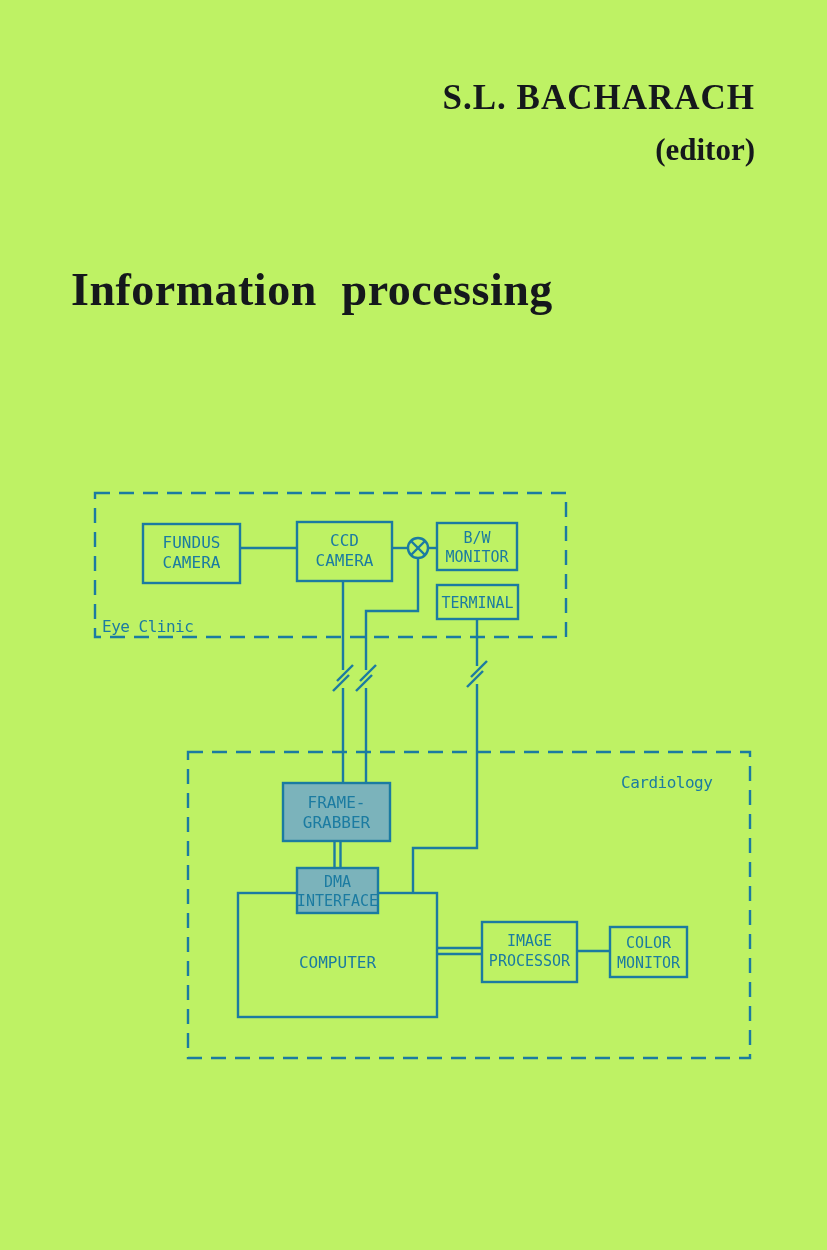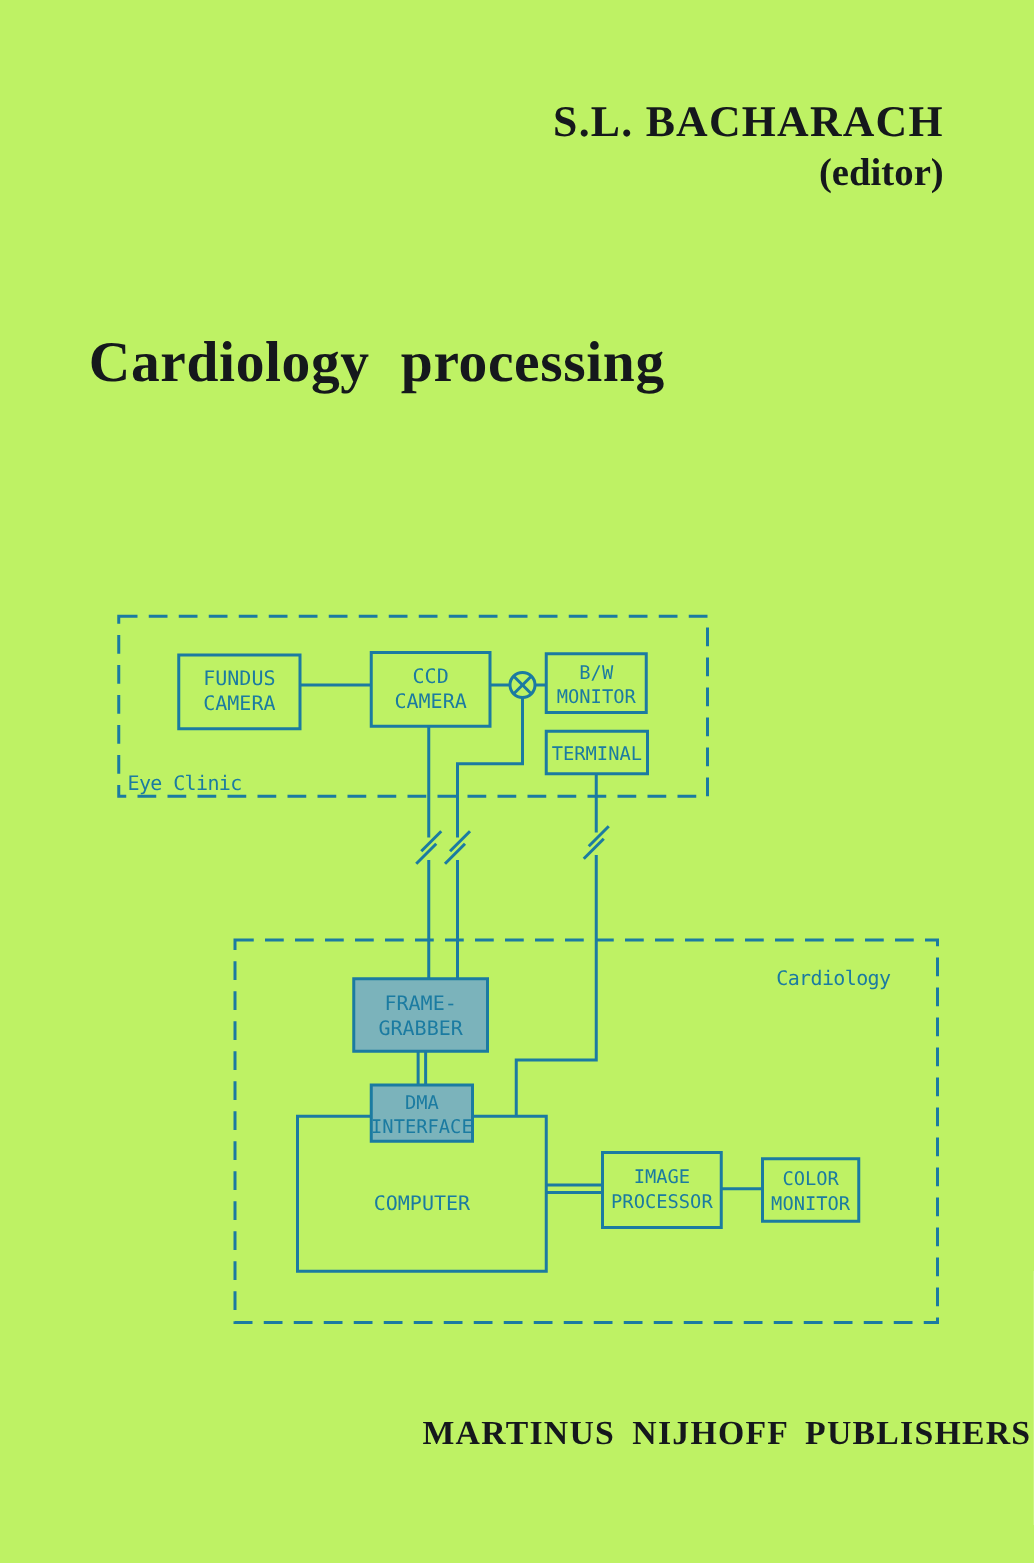"(editor)" .editor-note { margin-top: 7px -> 19px }
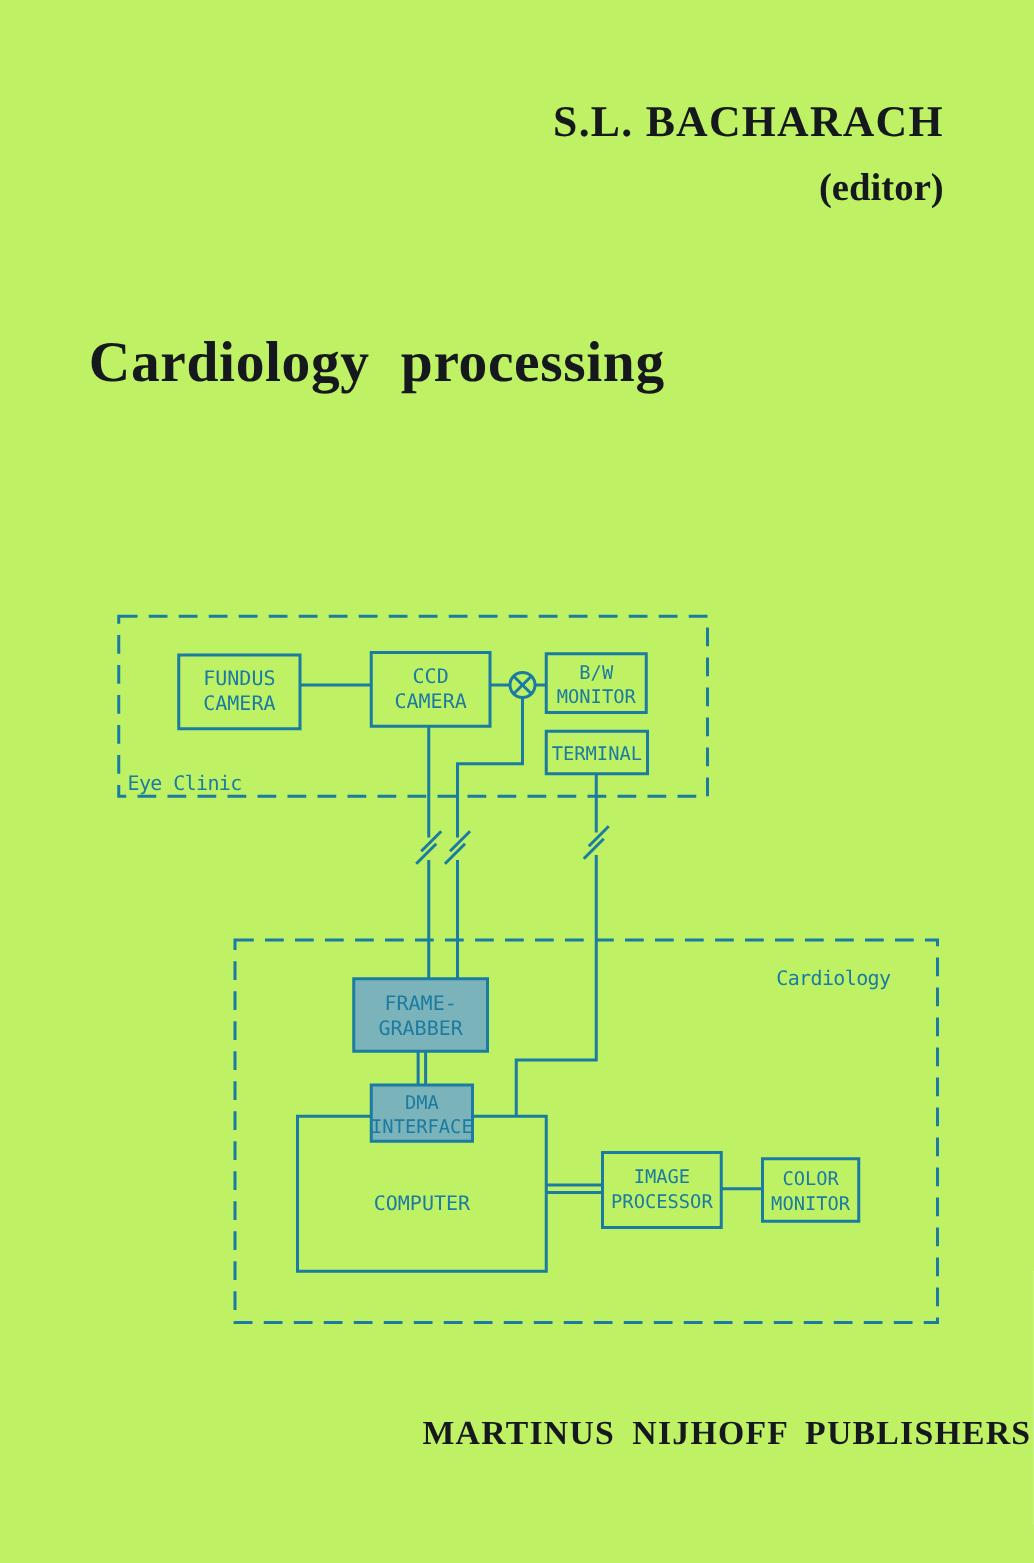"Cardiology processing" span { text: Cardiology -> Information }
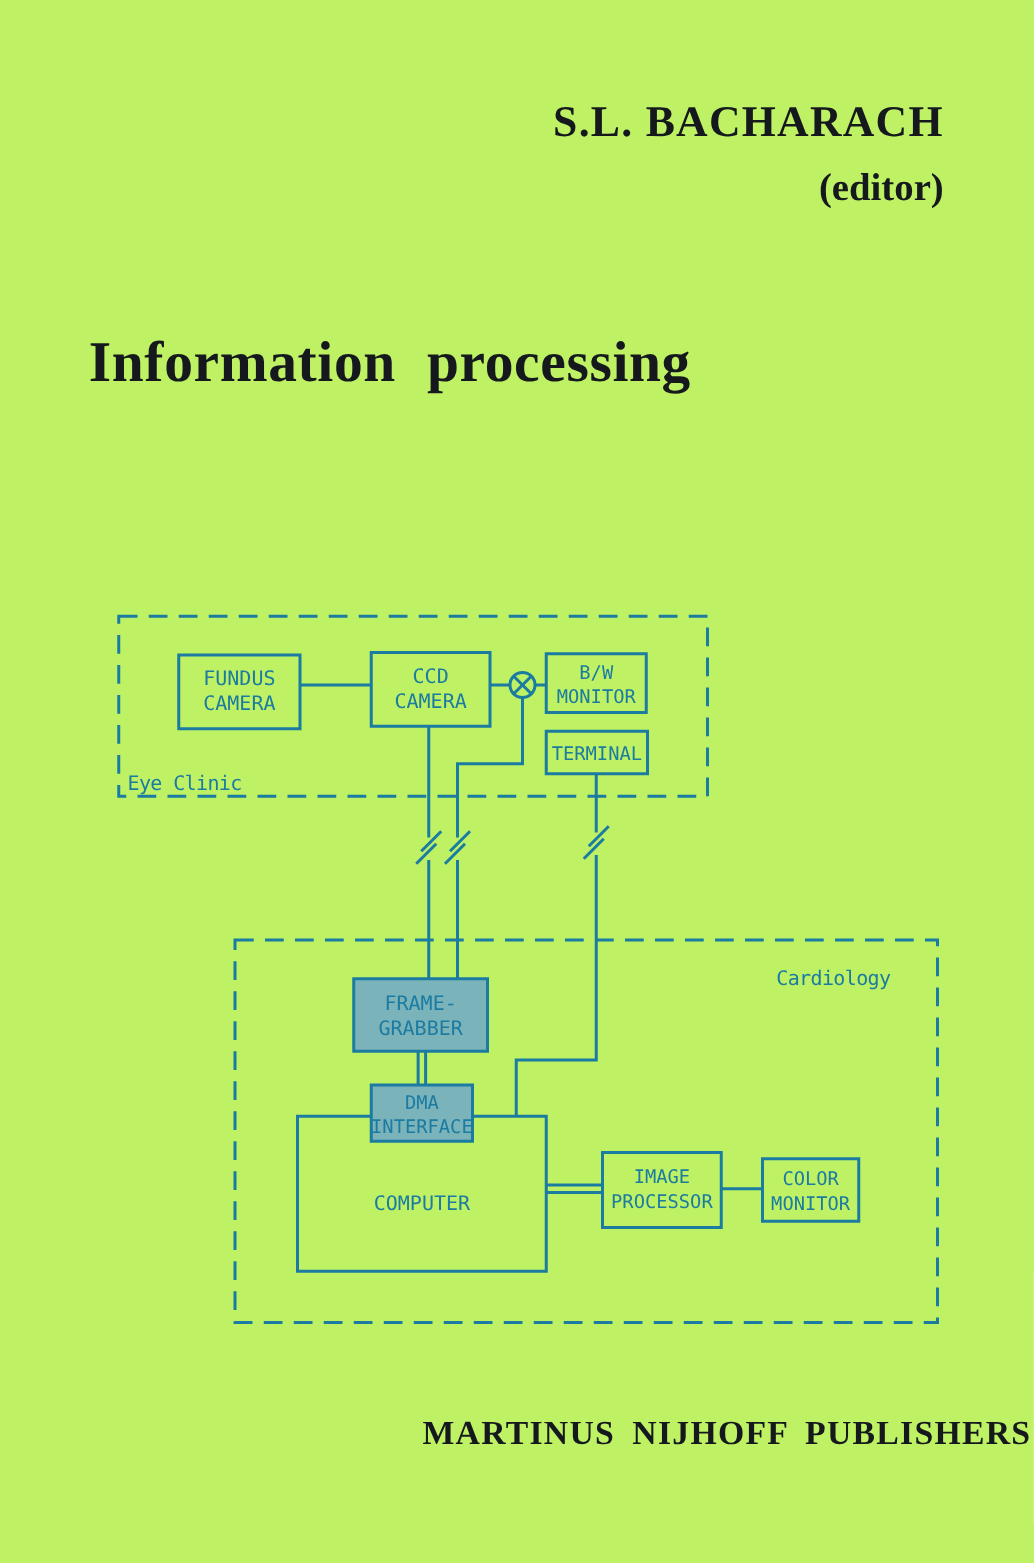"MARTINUS NIJHOFF PUBLISHERS" div.publisher { html: <div>MARTINUS NIJHOFF PUBLISHERS</div> -> none }
